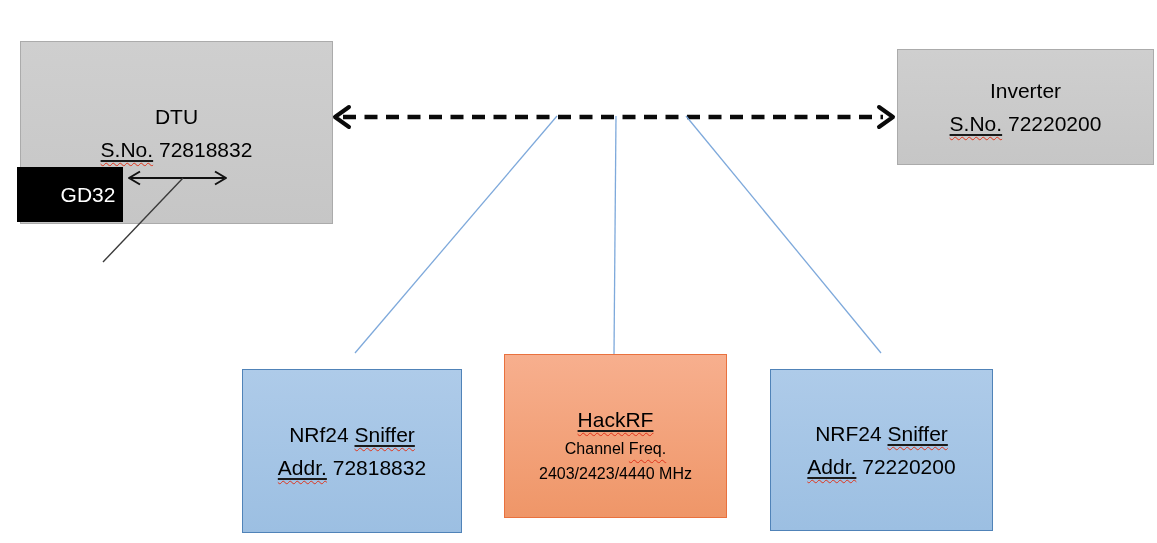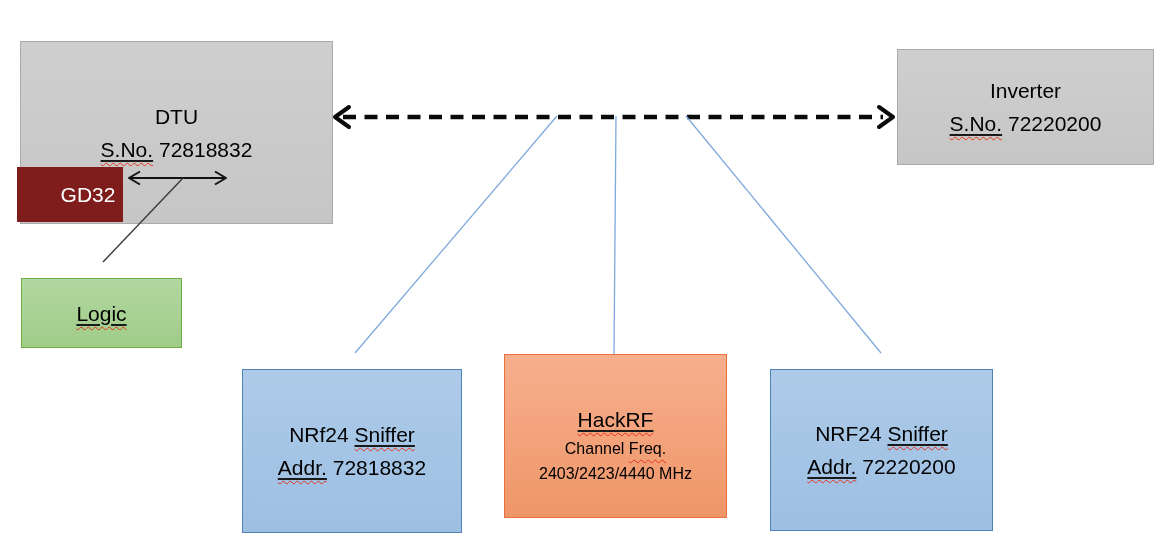"GD32" .black { background: #7f1d1d -> #000000 }
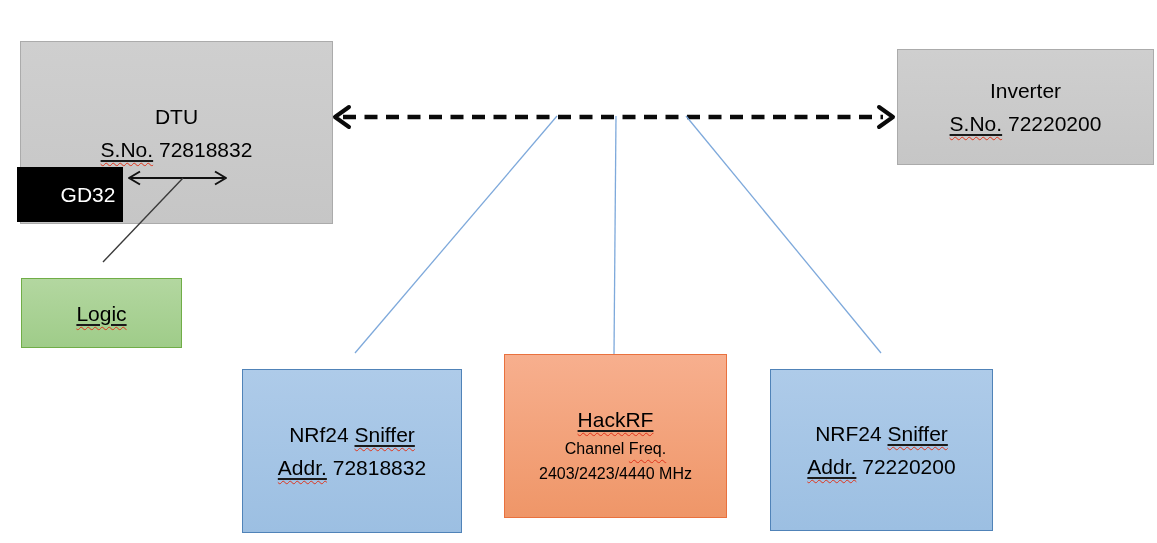"Logic" div.box { html: <div> <span><span>Logic</span></span> </div> -> none }
